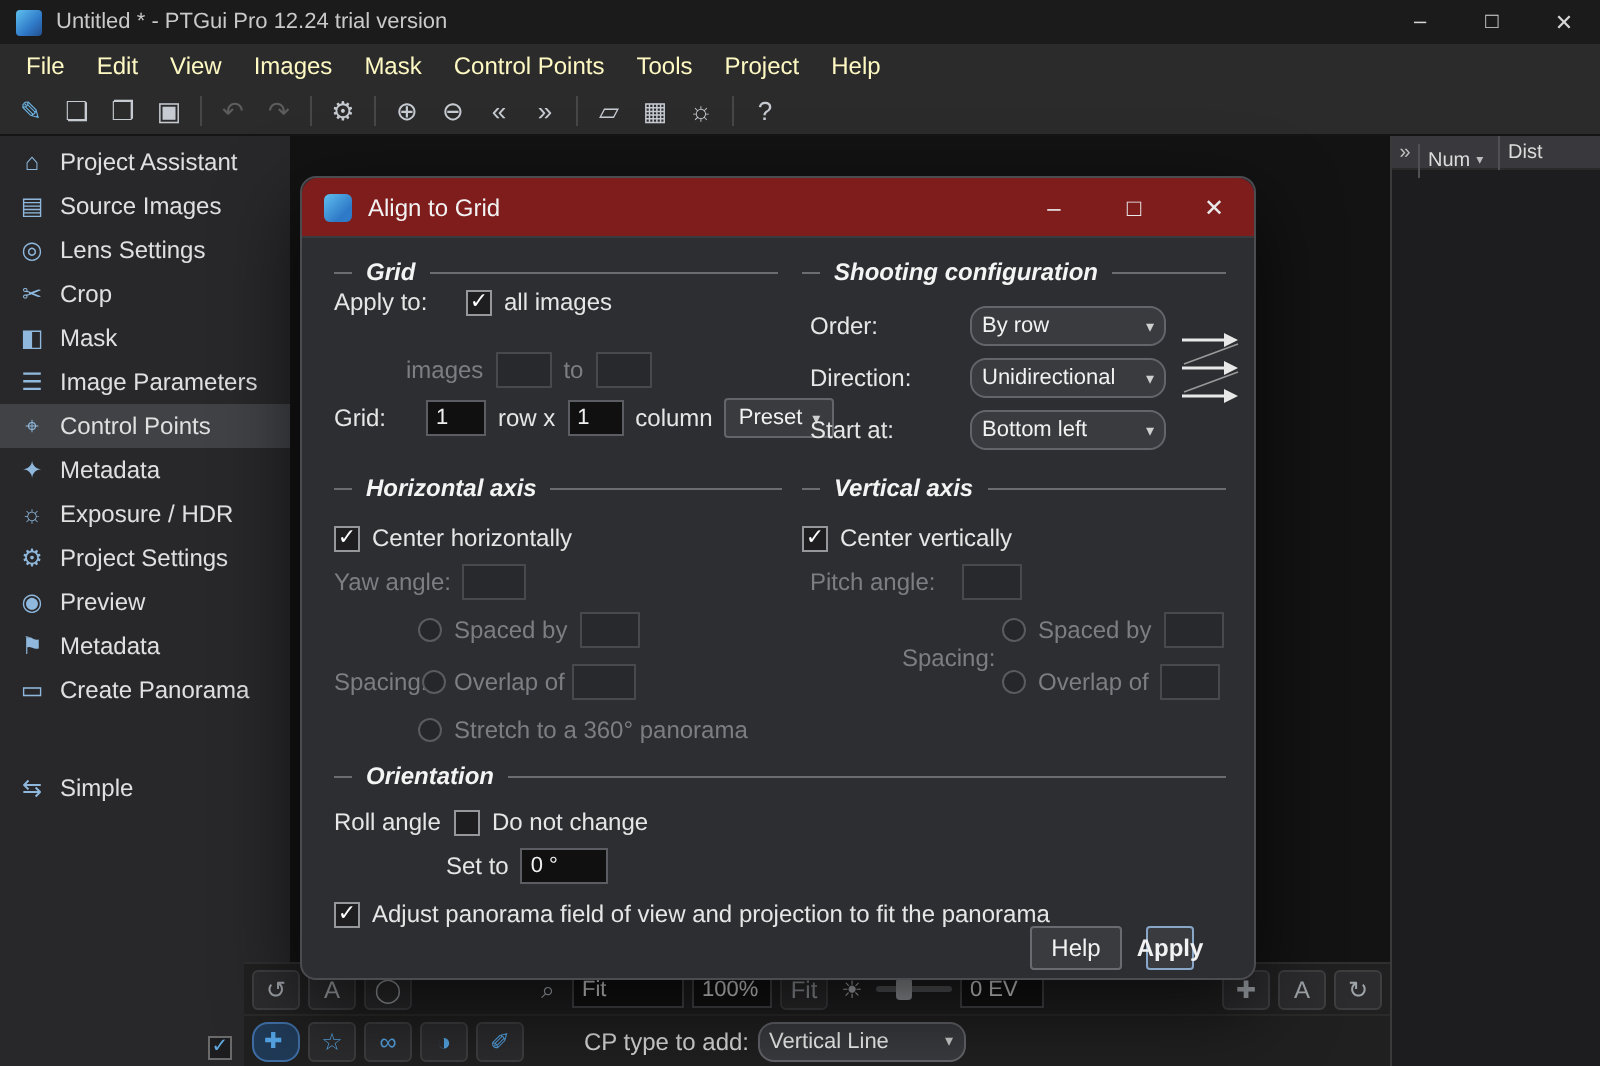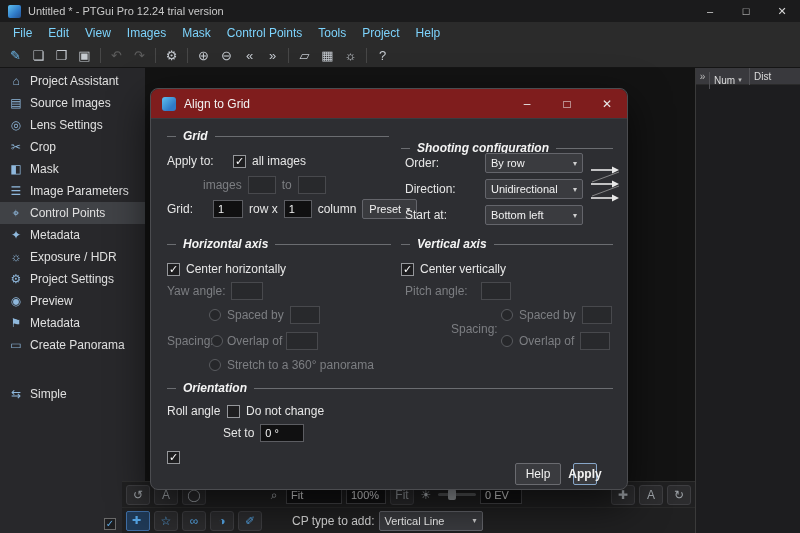"File" .menu-item { color: #7dd3fc -> #fef9c3 }
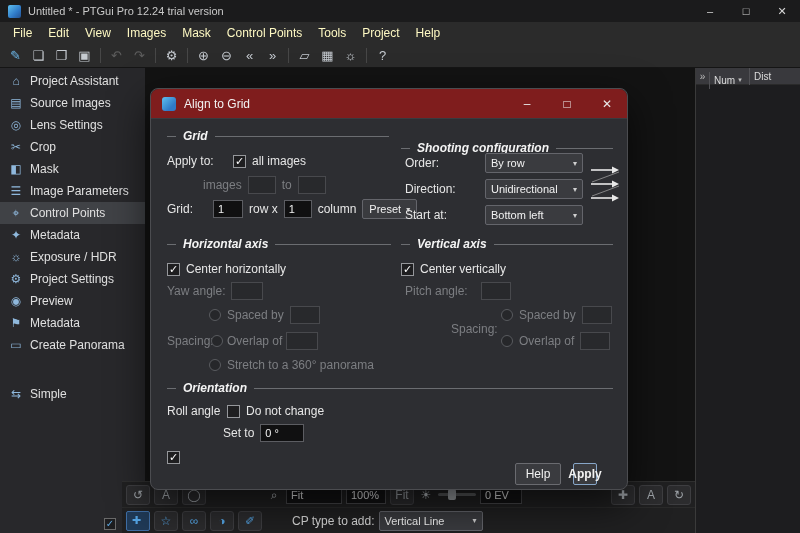"Shooting configuration" div.sect { top: 52px -> 40px }
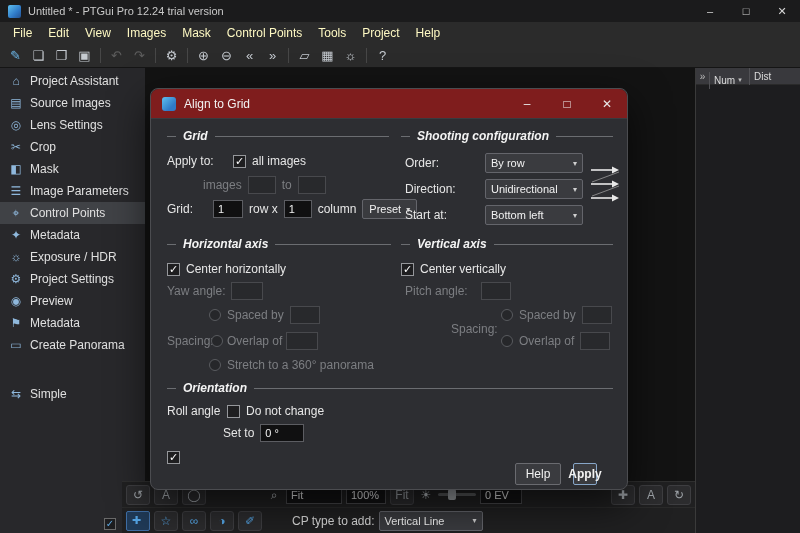"Apply to:" div.row { top: 62px -> 52px }
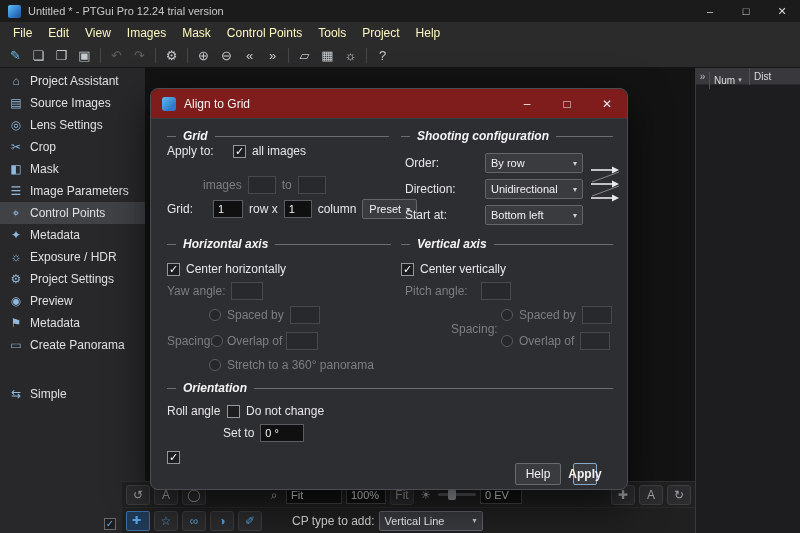"By row" .sel { border-radius: 2px -> 8px }
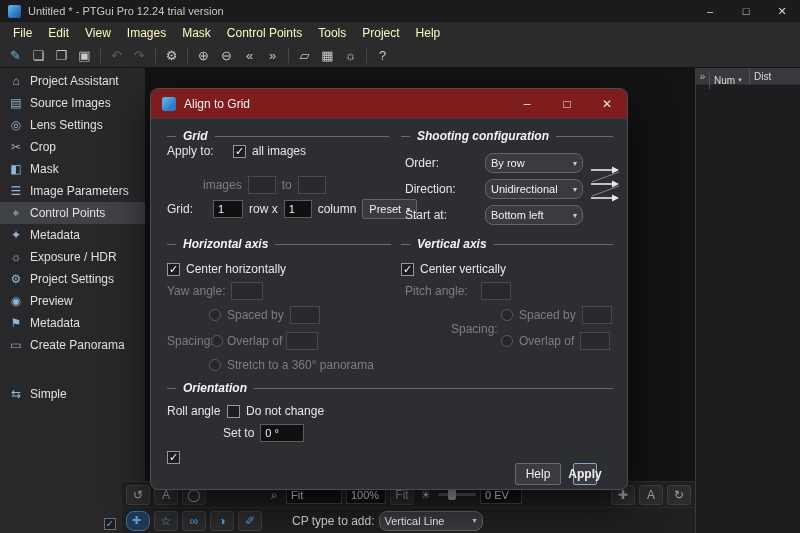"Adjust panorama field of view" span { html: none -> <span>Adjust panorama field of view and projection to fit the panorama</span> }
